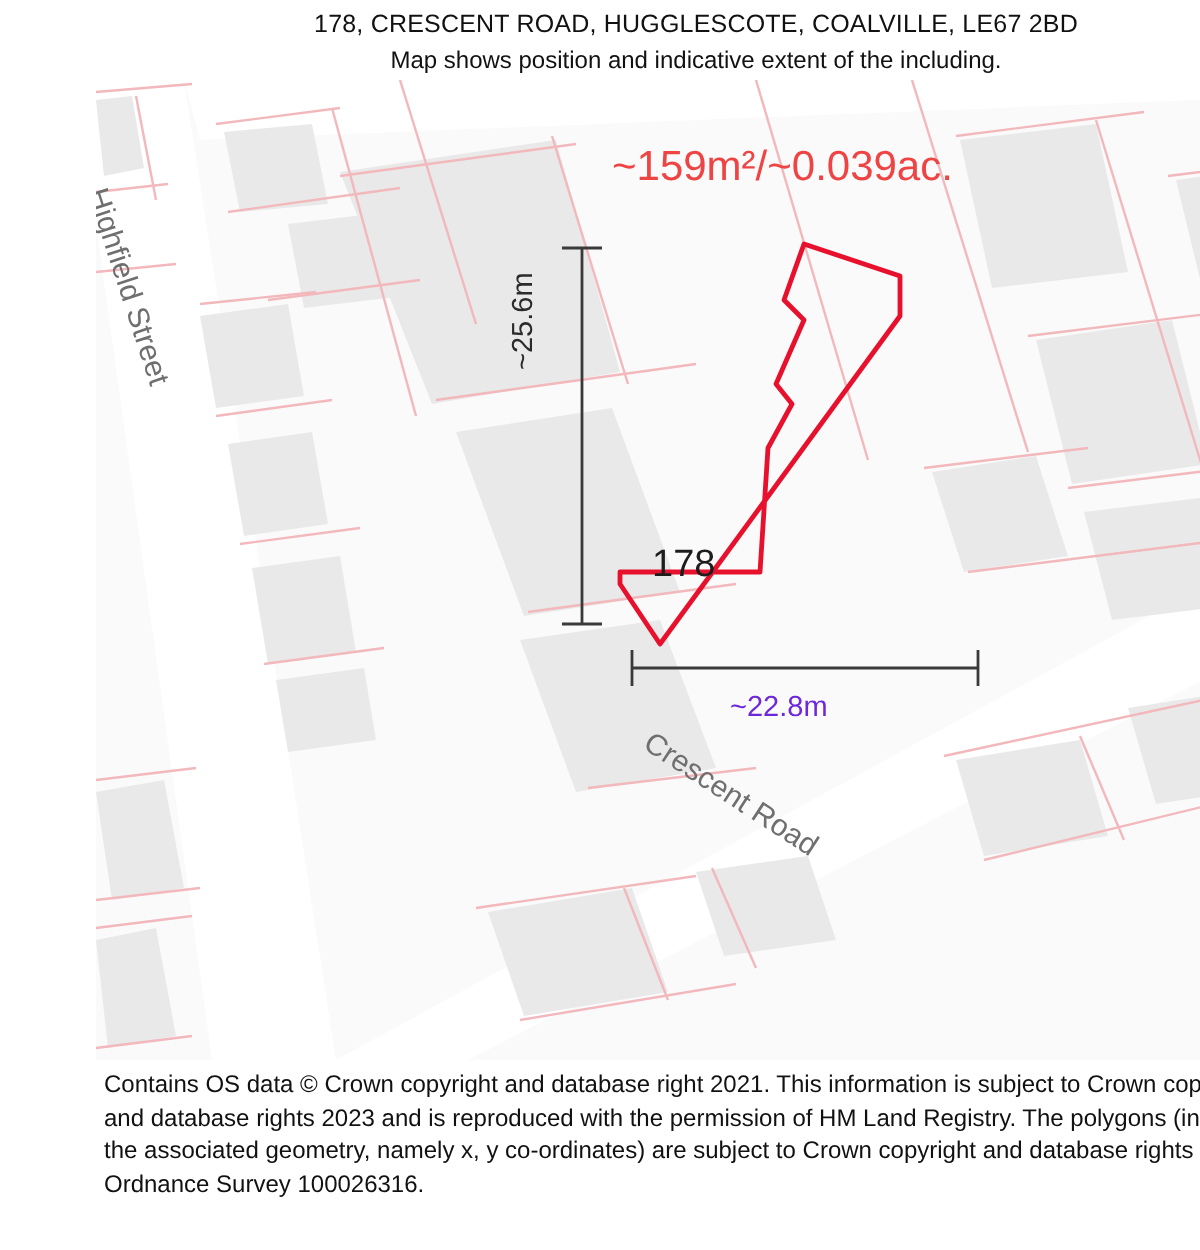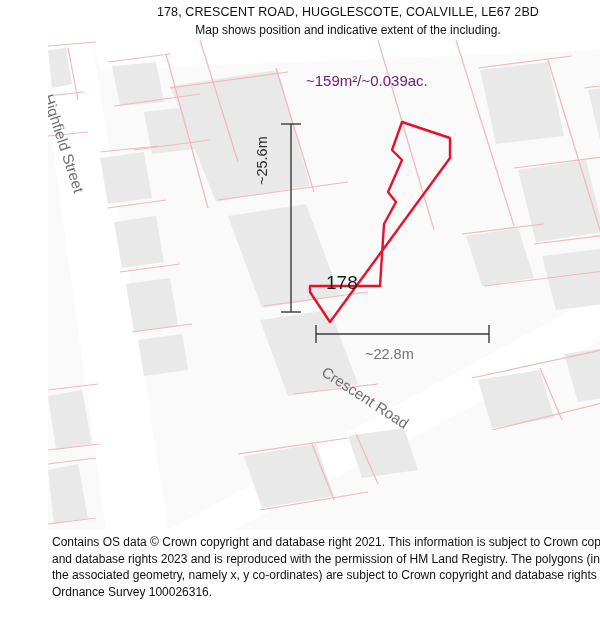"~159m²/~0.039ac." .area-label { color: #701a75 -> #ef4444; font-size: 15px -> 21px }
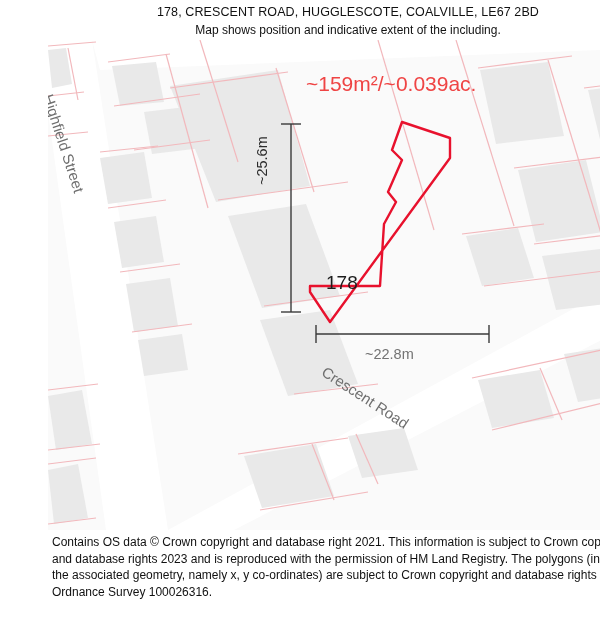"~22.8m" .dim-horiz { color: #737373 -> #6d28d9 }
